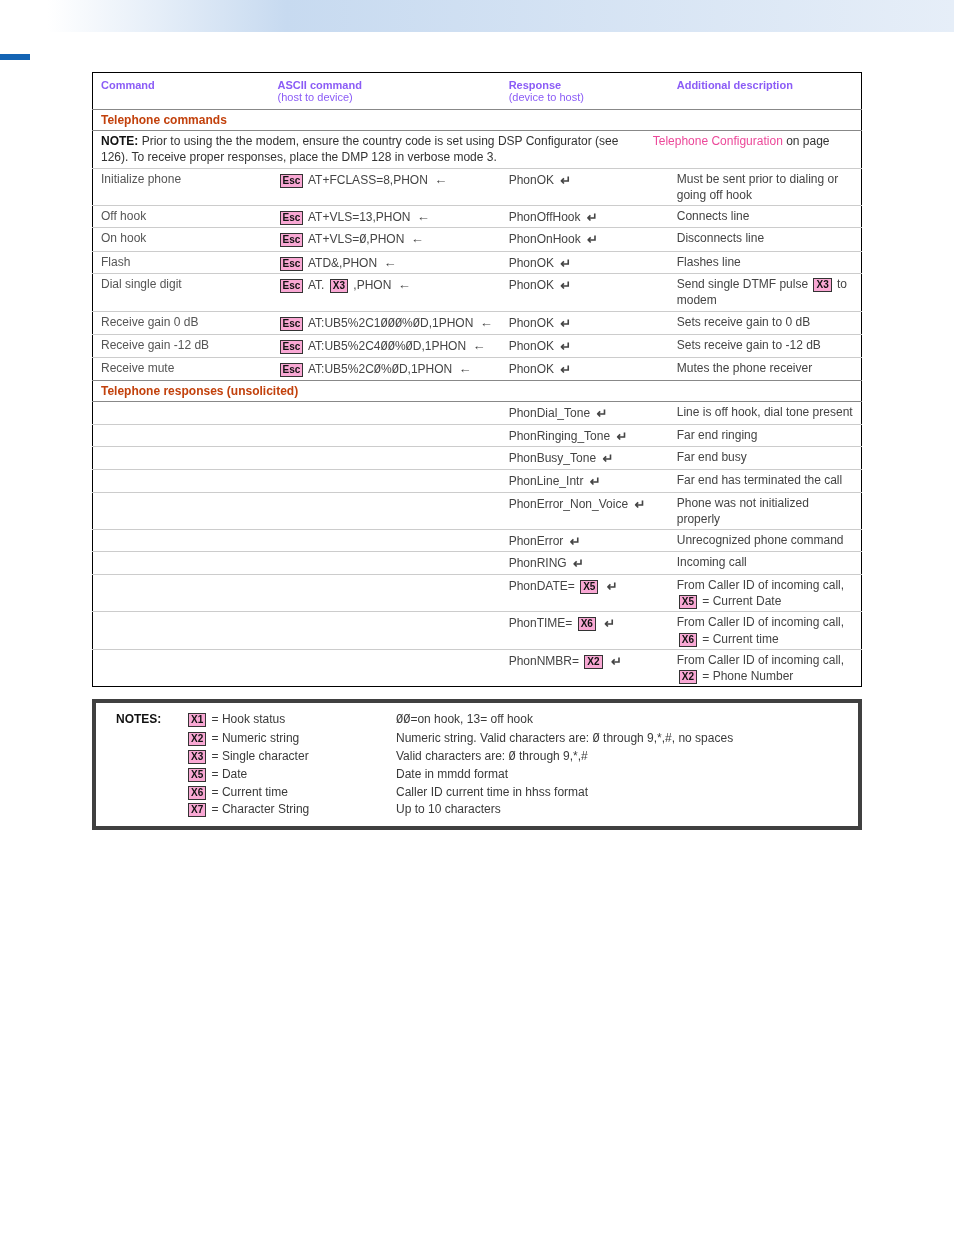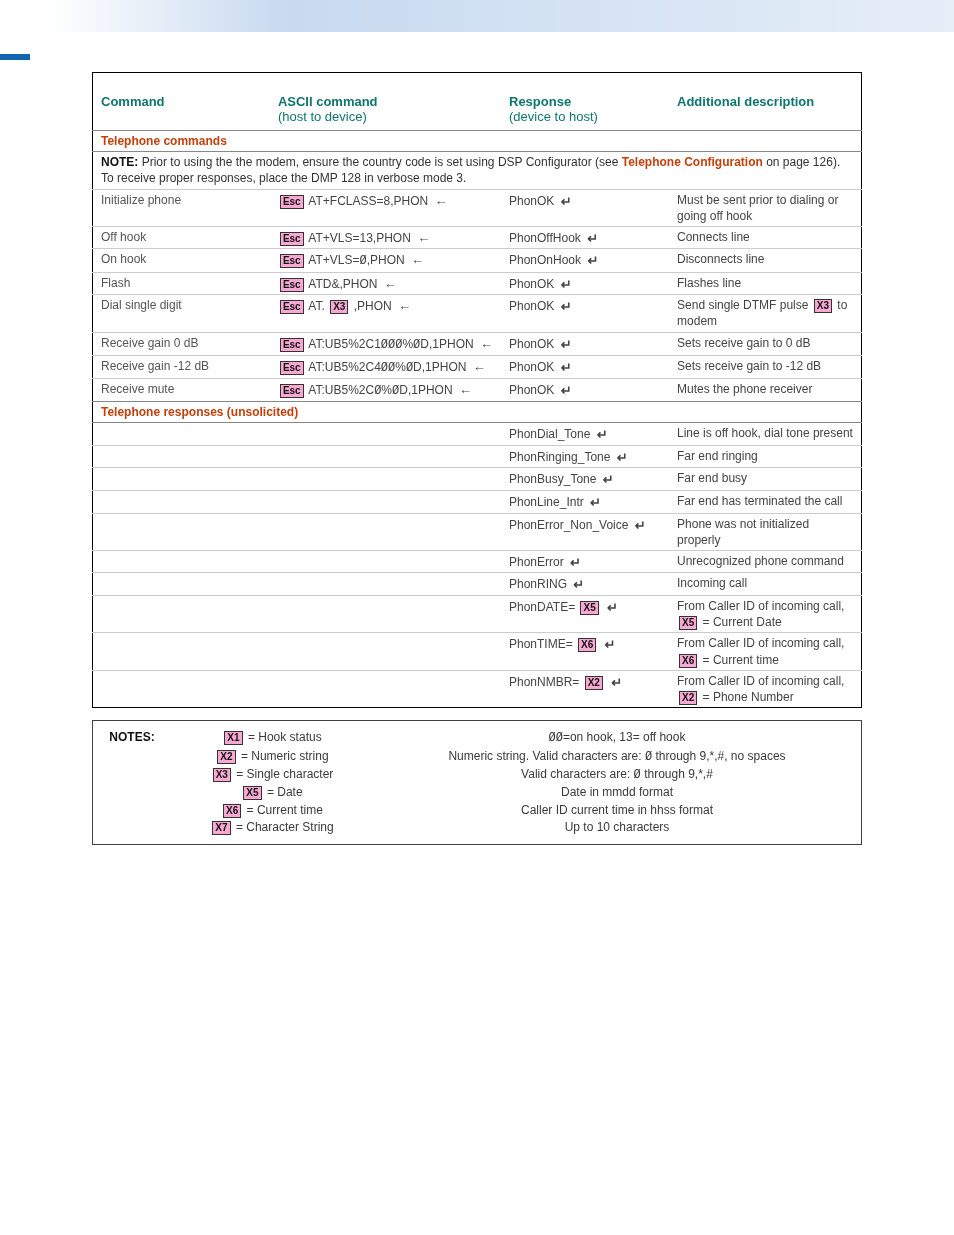"Command" table.main th { color: #0f766e -> #8b5cf6; font-size: 13px -> 11px; padding: 21px 8px 6px 8px -> 6px 8px 6px 8px }
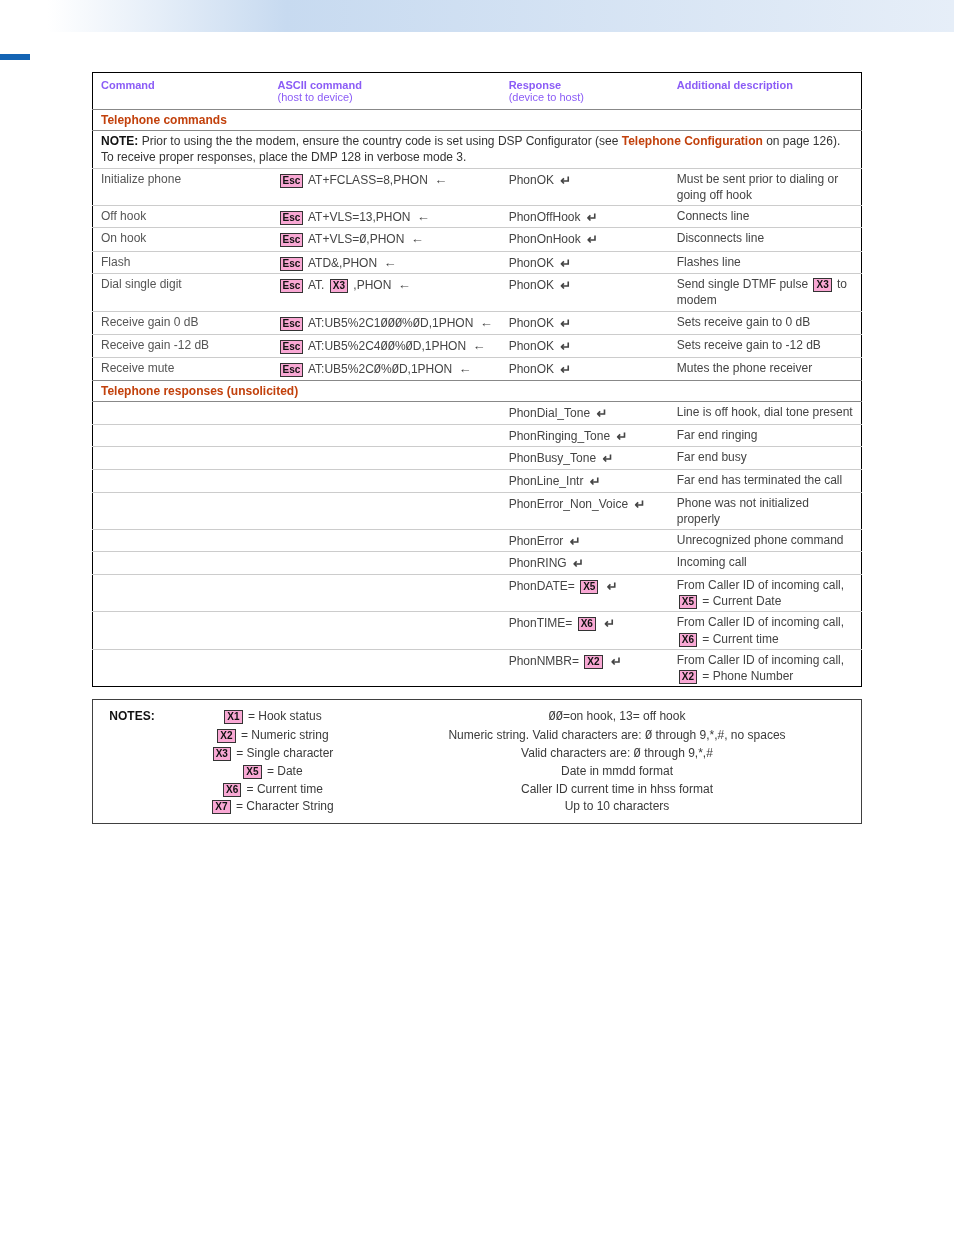"Telephone Configuration" .link { color: #c2410c -> #ec4899; font-weight: bold -> normal; margin-left: none -> 31px }
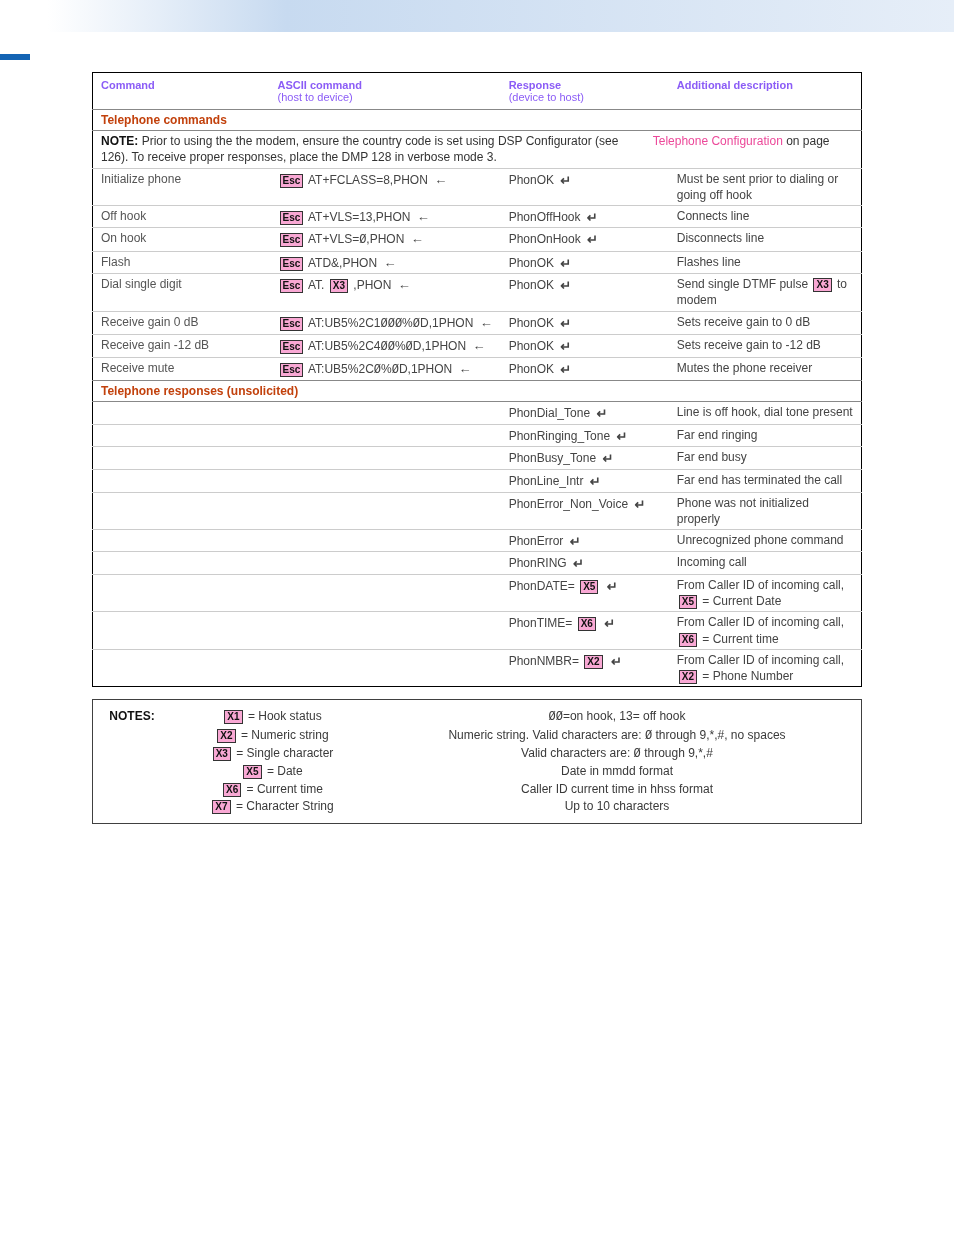"NOTES:" .notes-box { border: 1px solid #404040 -> 4px solid #404040; padding: 8px 4px -> 8px 20px; text-align: center -> none }
